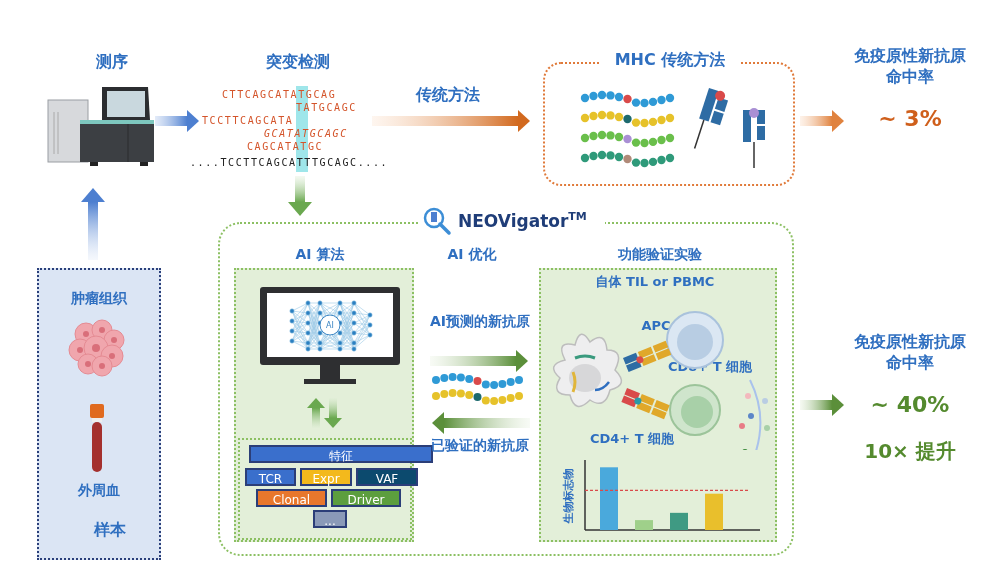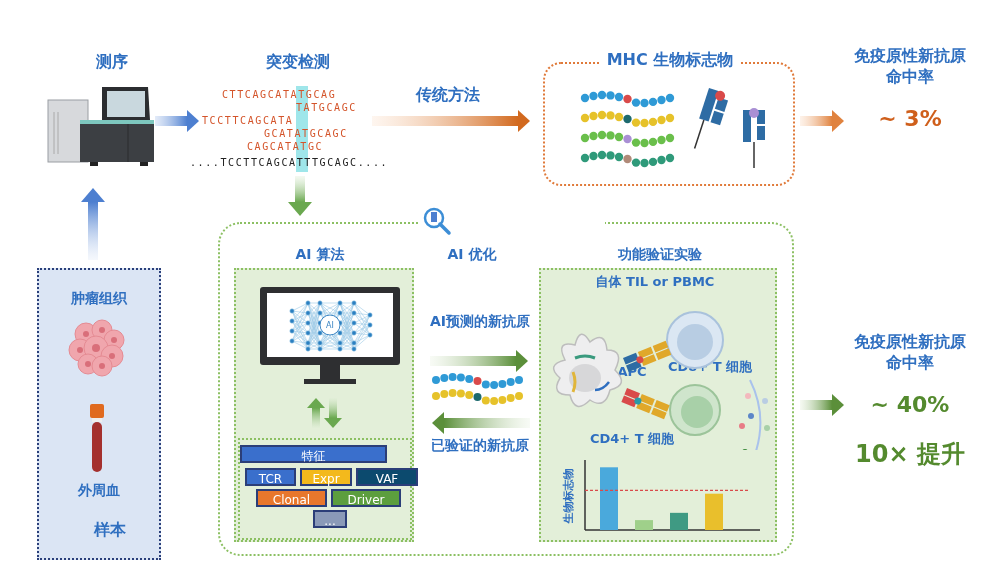"MHC 生物标志物" div.abs { text: 生物标志物 -> 传统方法 }
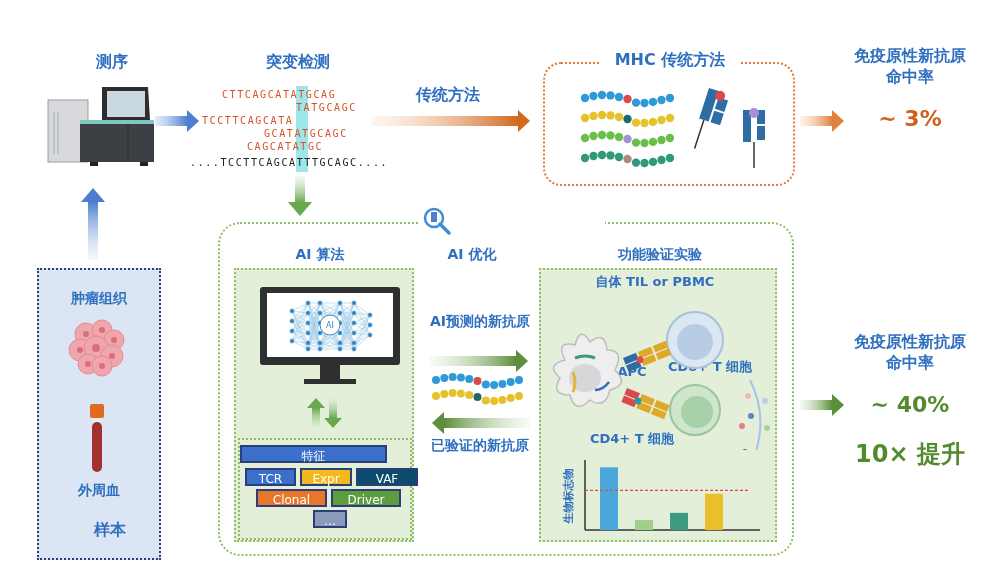"GCATATGCAGC" div.abs { font-style: none -> italic }
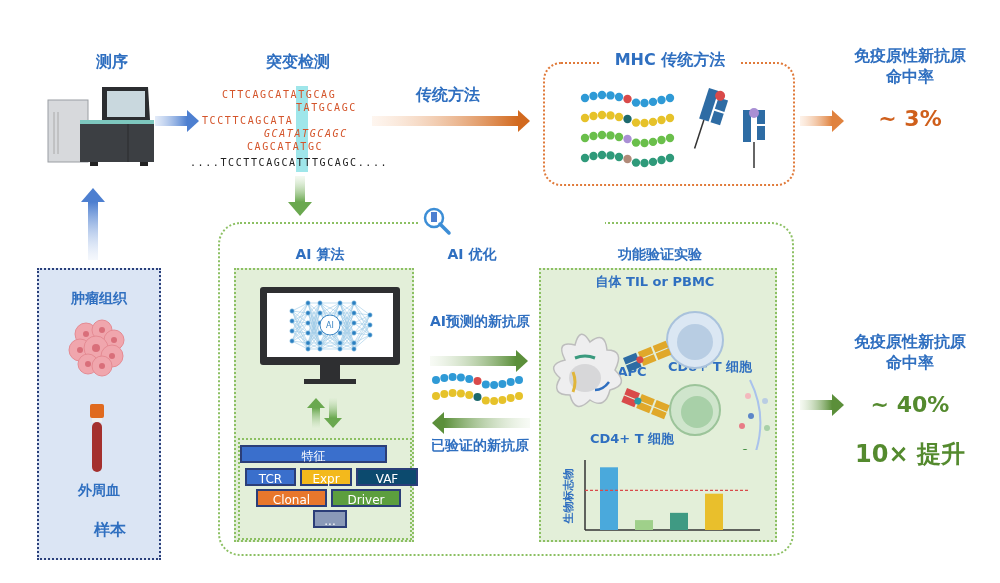"NEOVigatorTM" span.abs { html: none -> <span> <span>NEOVigator</span><sup>TM</sup> </span> }
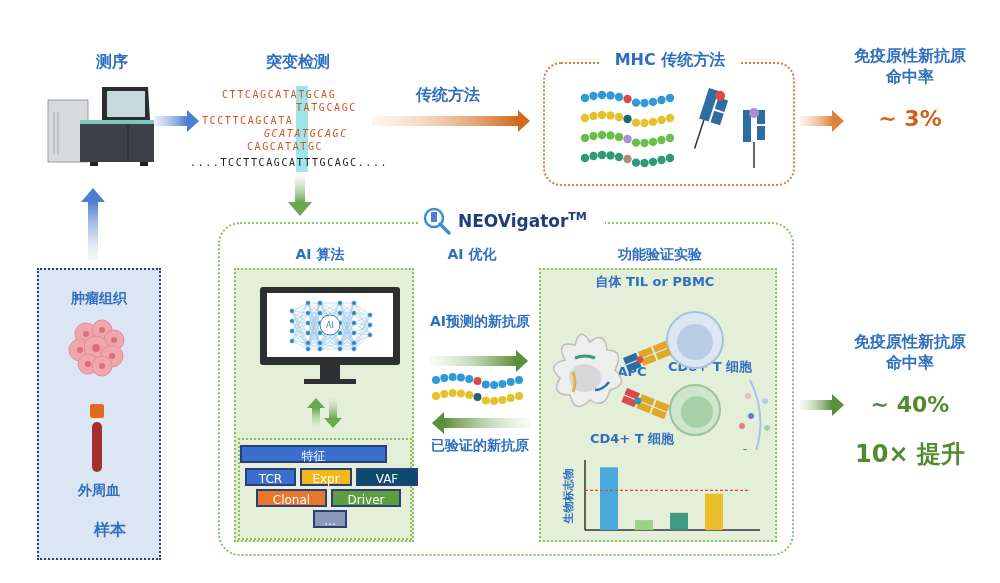"APC" div.abs { left: 612px -> 636px; margin-top: 46px -> none }
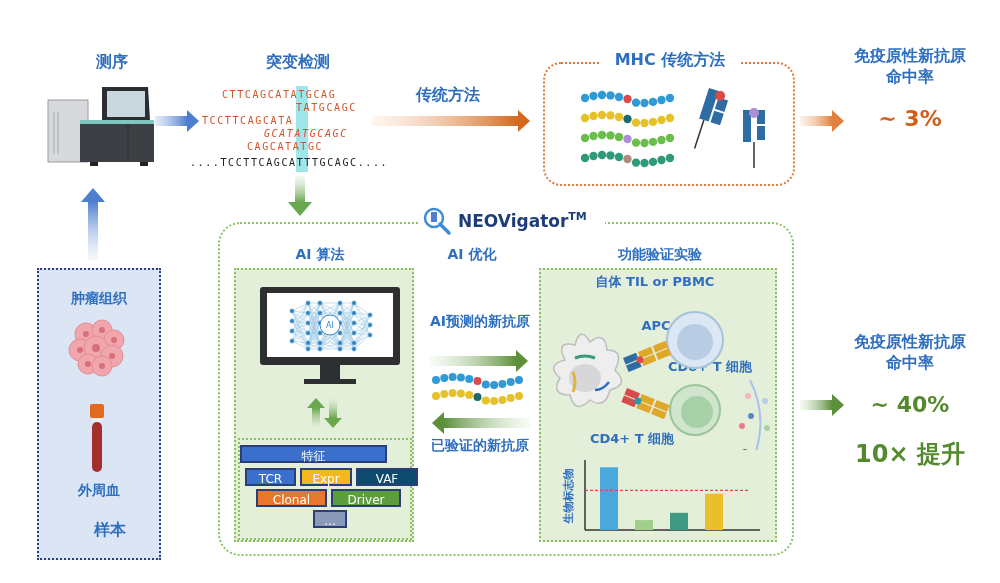"特征" div.feat { left: 240px -> 249px; width: 147px -> 184px }
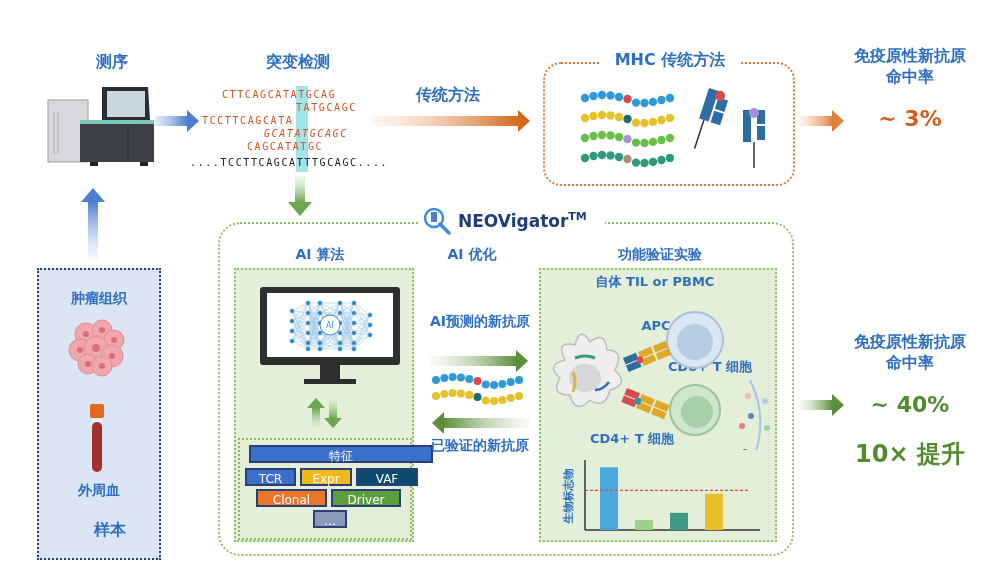"10× 提升" div.abs { font-size: 24px -> 20px }
